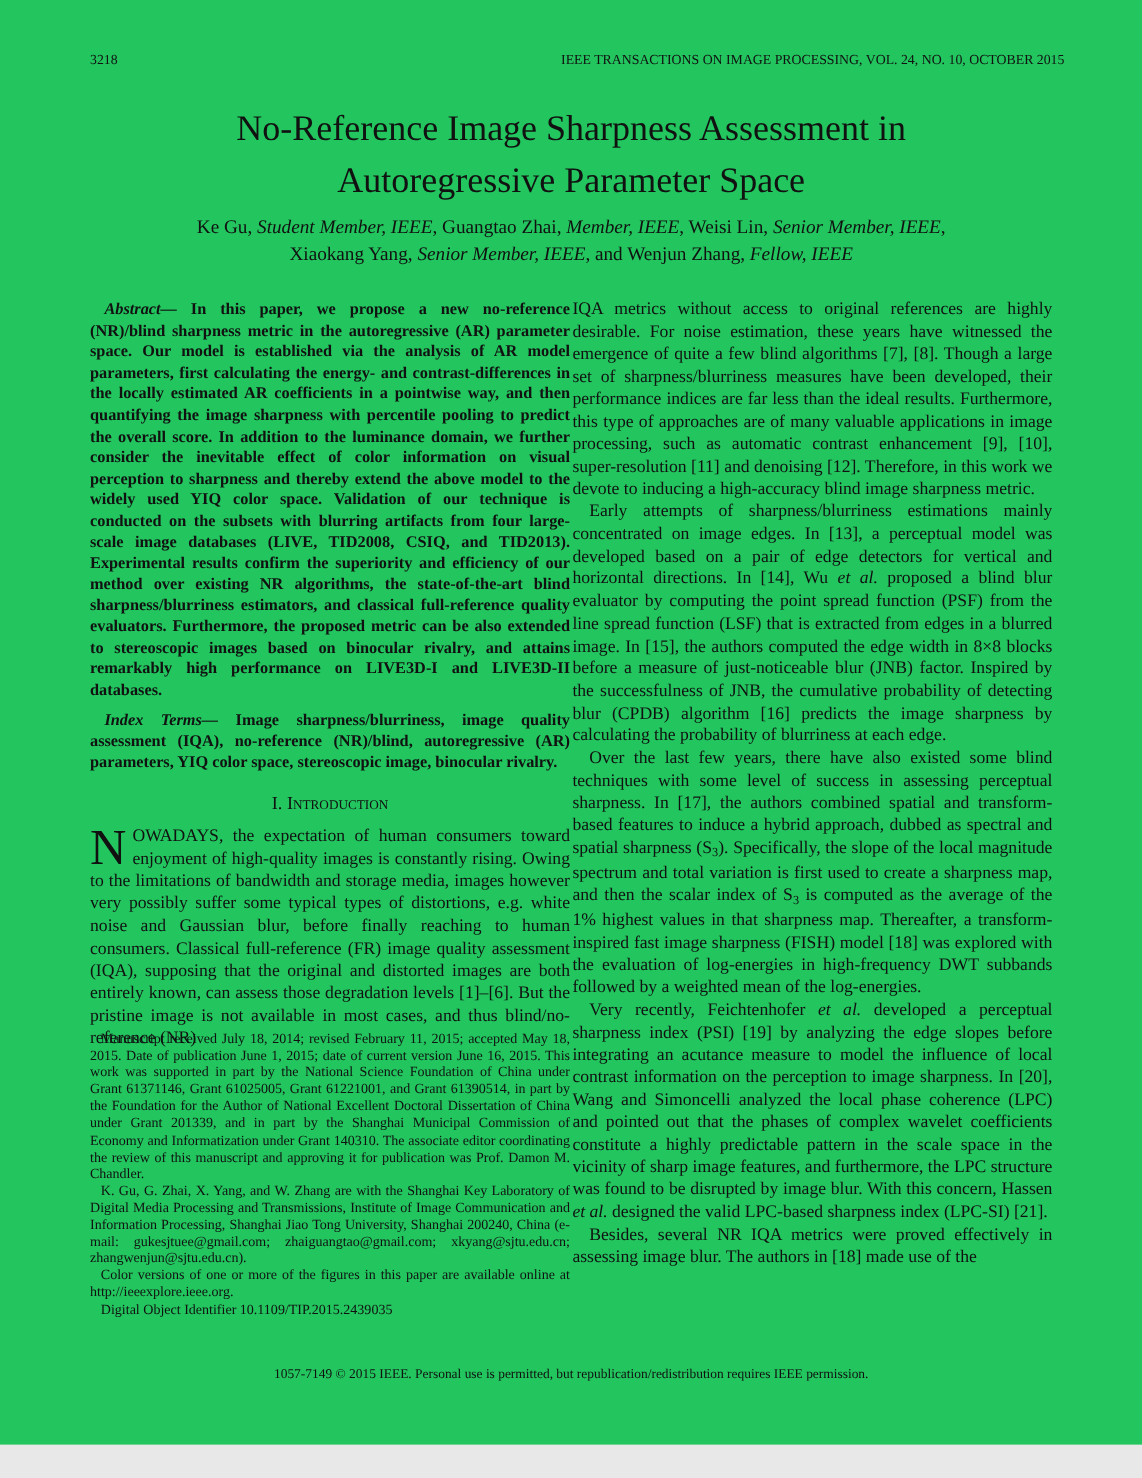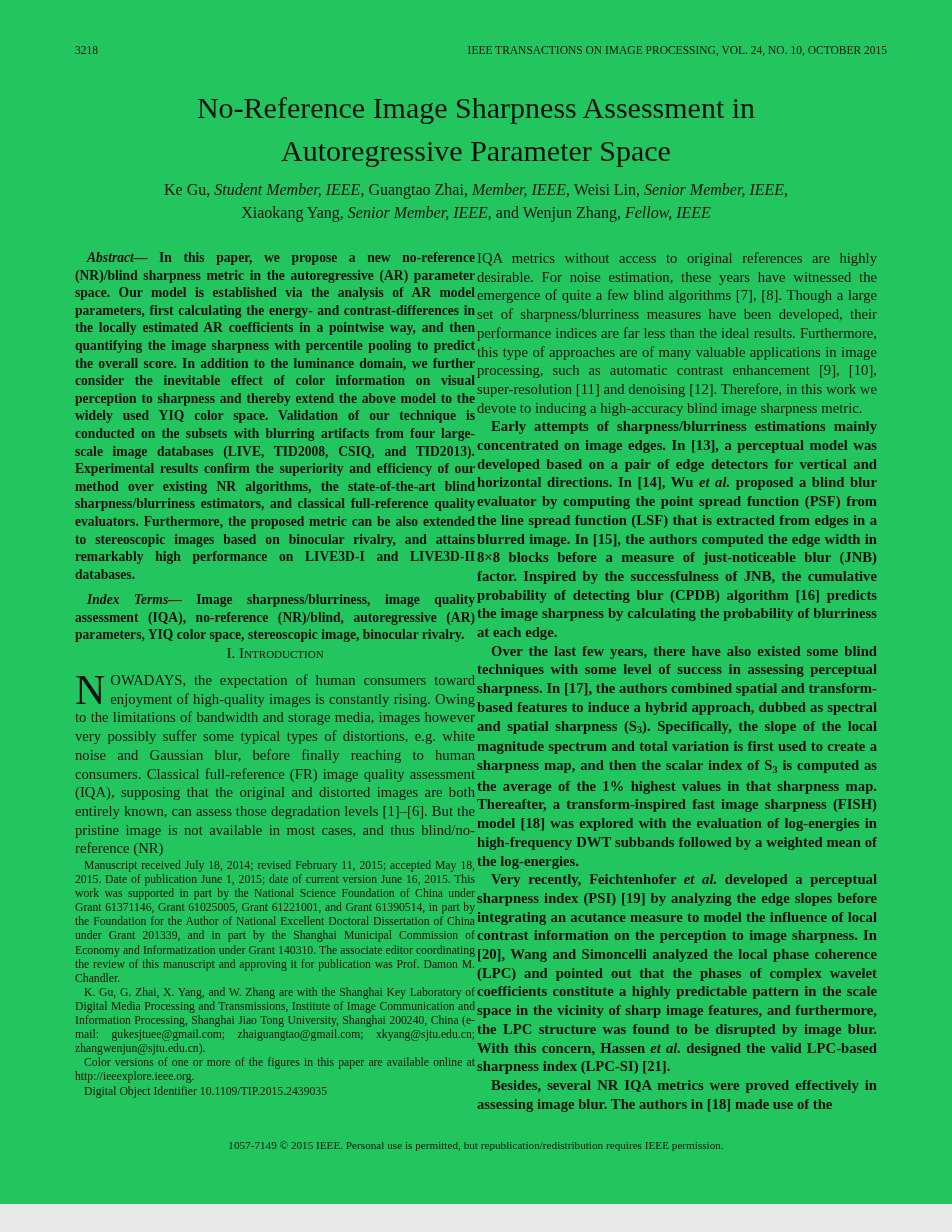"Early attempts of sharpness/blurriness" .indent { font-weight: bold -> none }
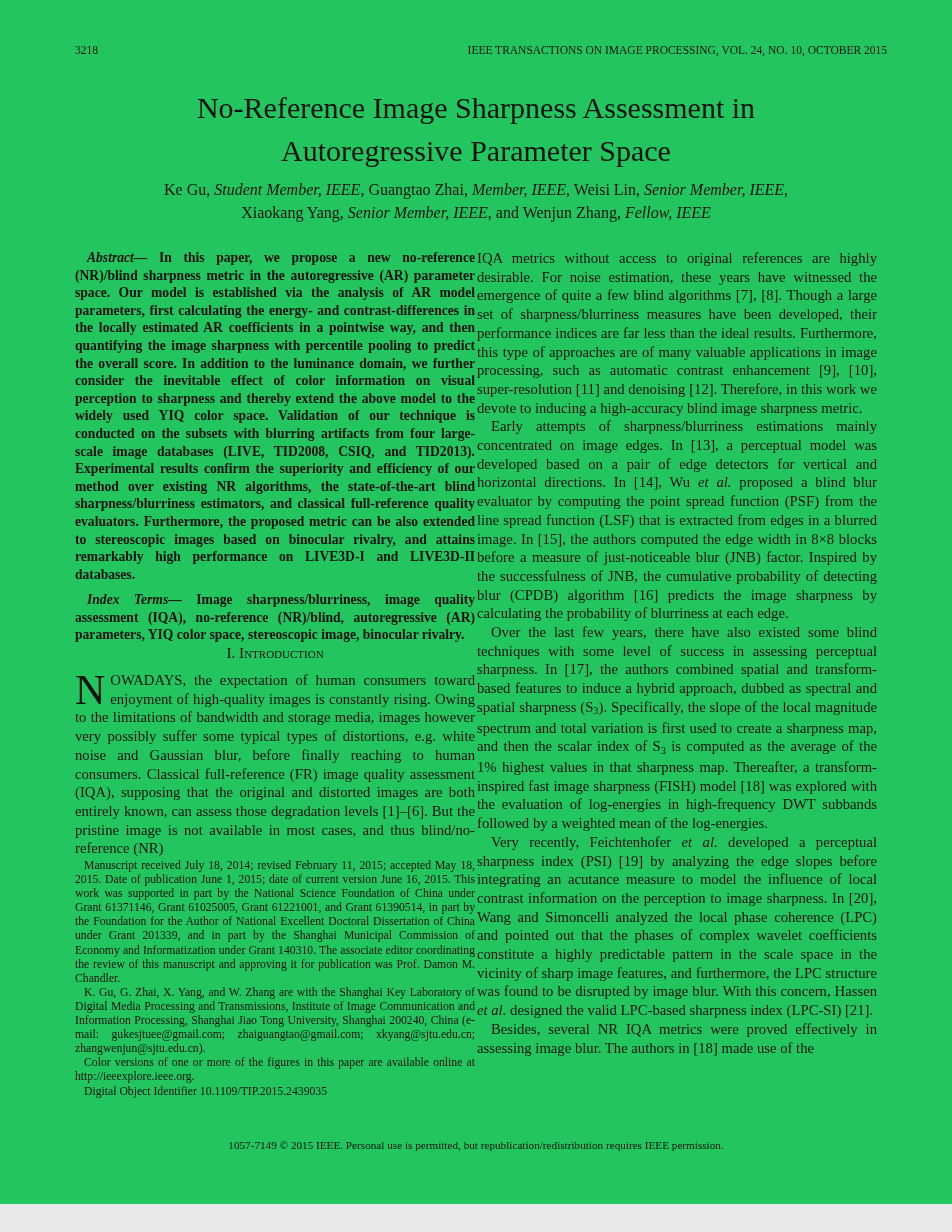"I. Introduction" .section-heading { margin-top: none -> 17px }
